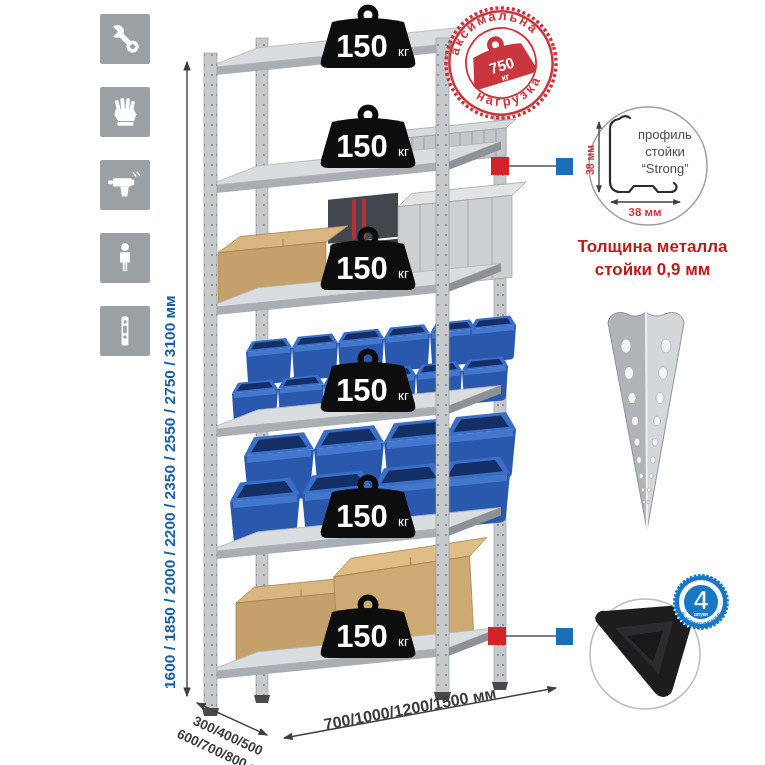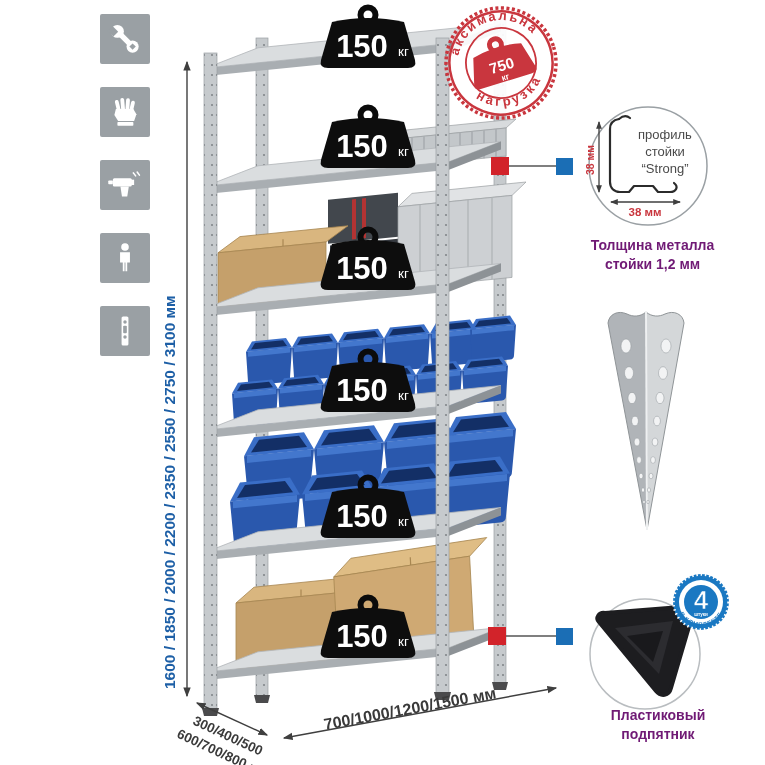"Толщина металла" .caption { color: #701a75 -> #b91c1c; font-size: 14px -> 17px }
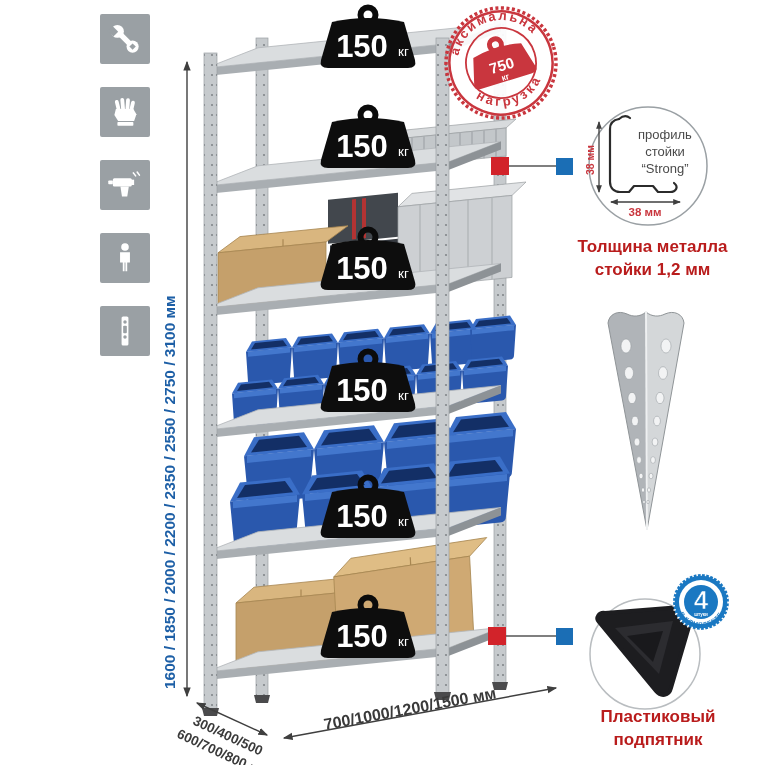"стойки 1,2 мм" div { text: 1,2 -> 0,9 }
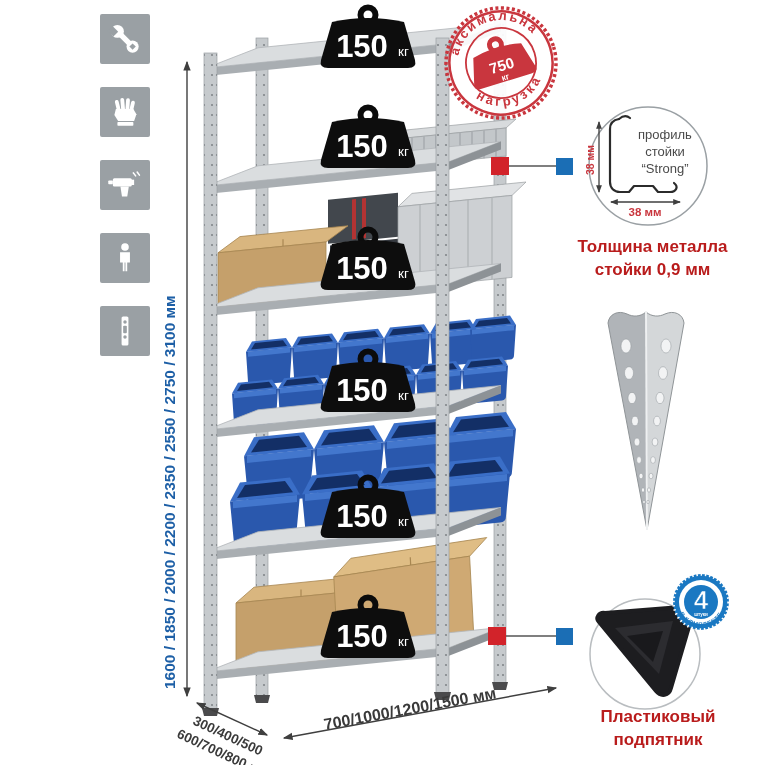"Пластиковый" div.caption { html: <div> <div>Пластиковый</div> <div>подпятник</div> </div> -> none }
